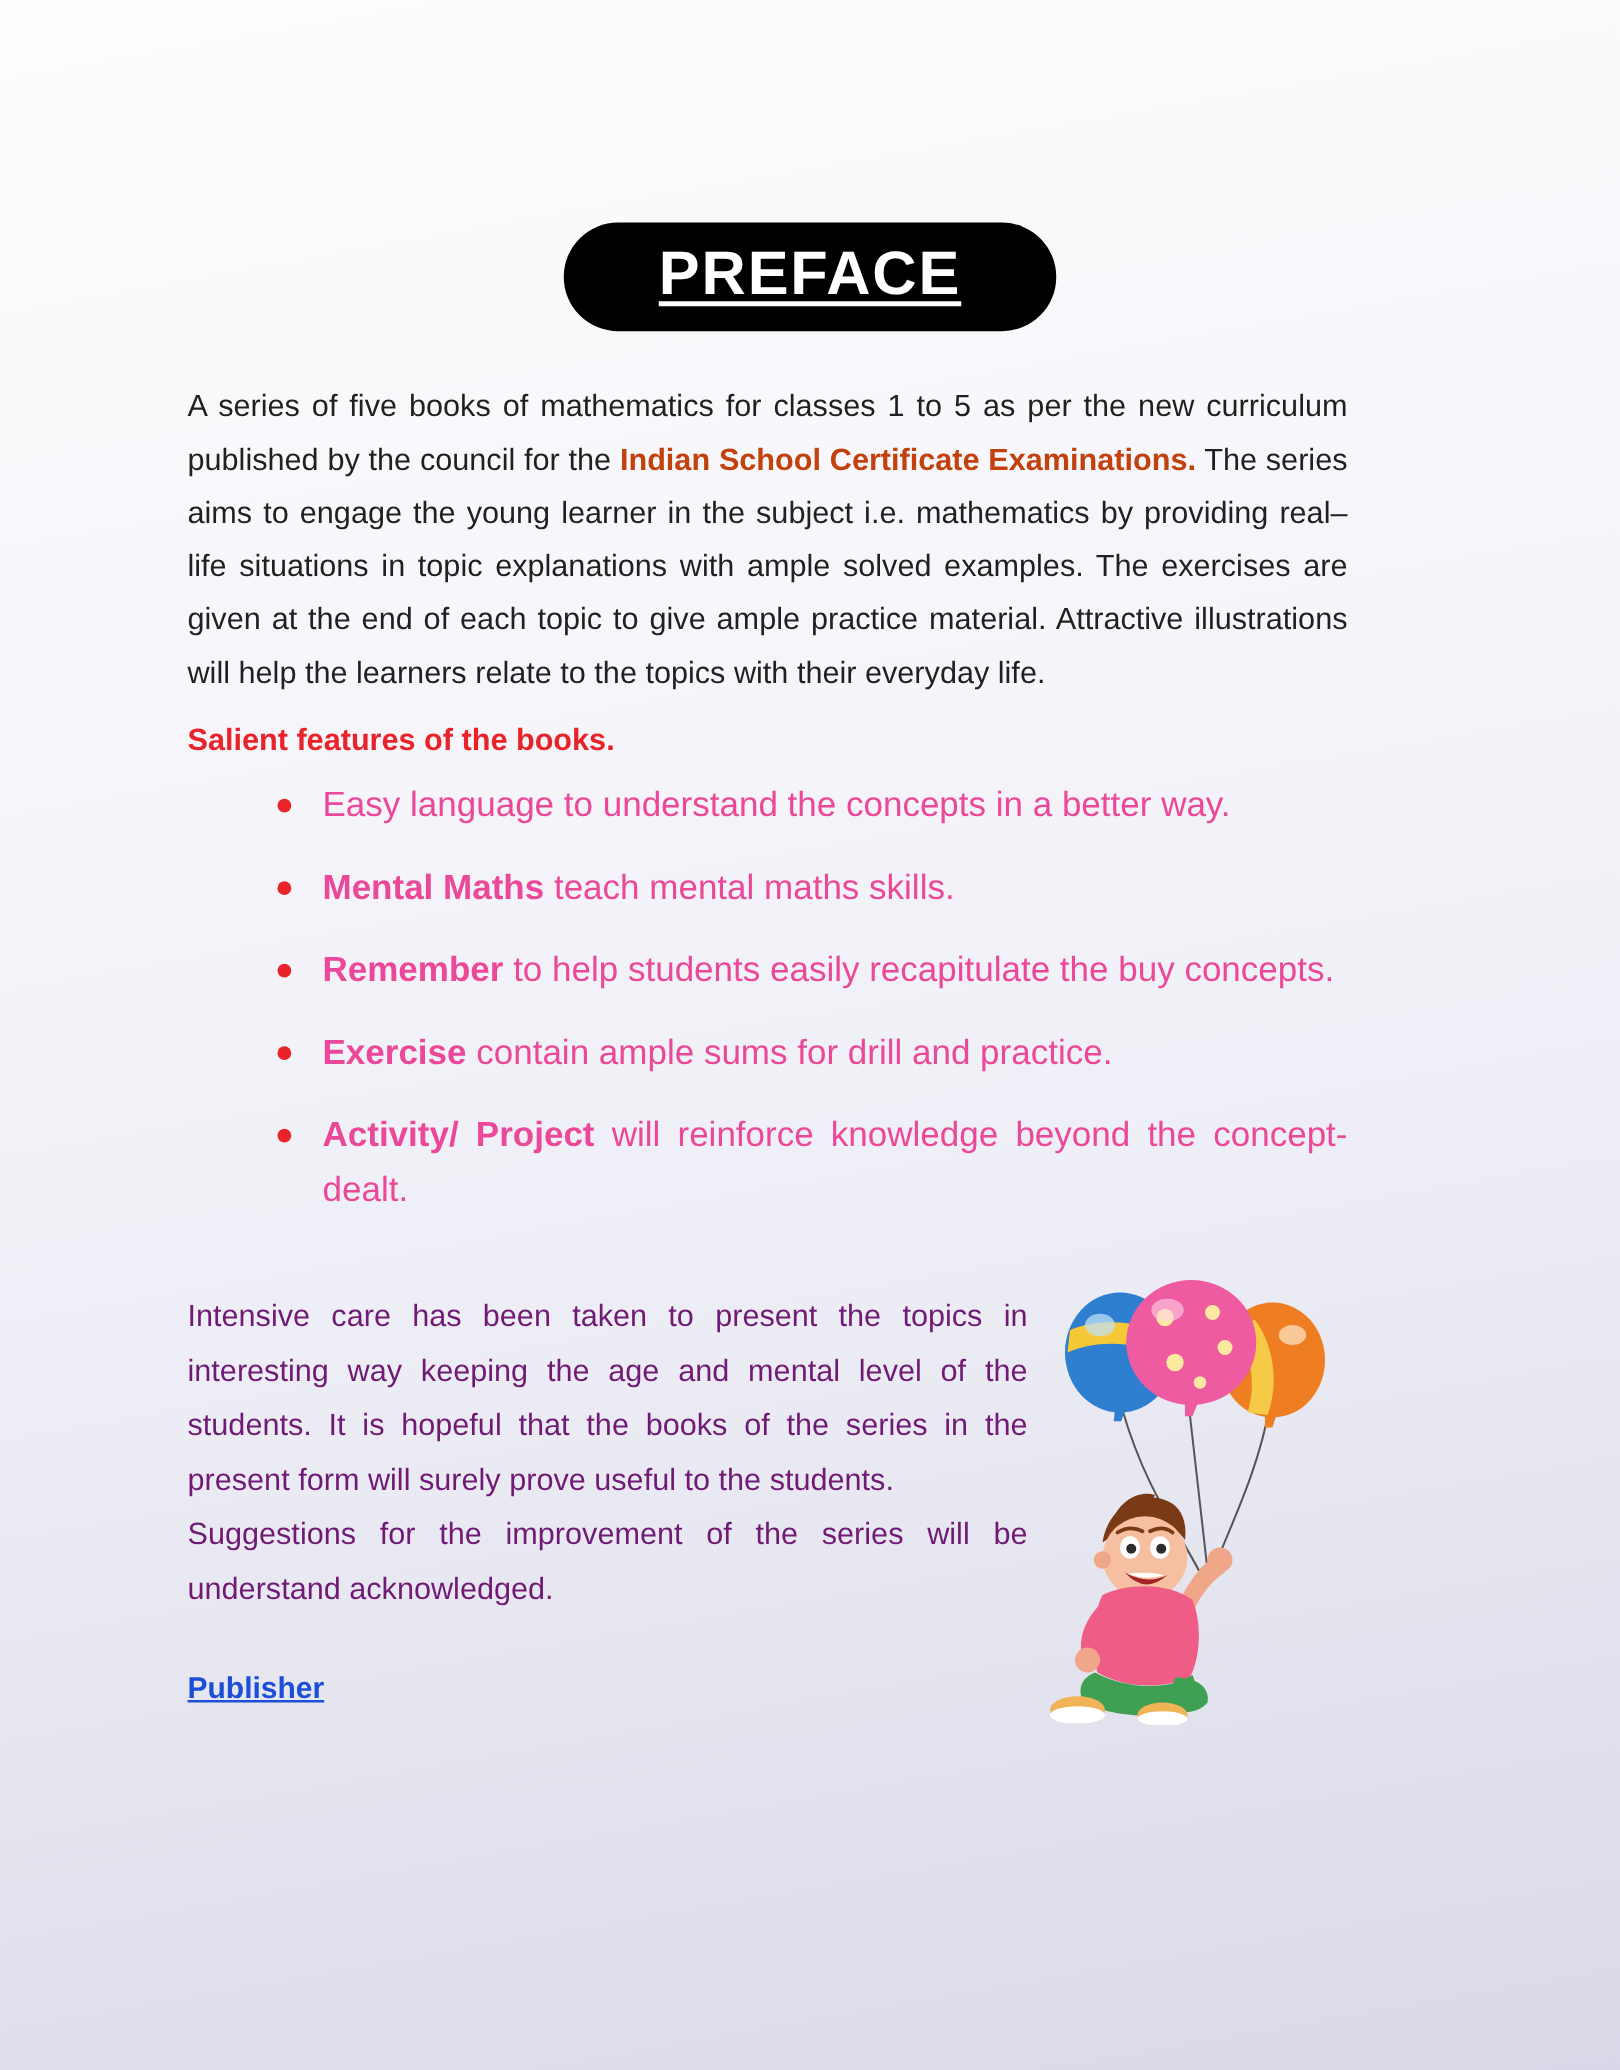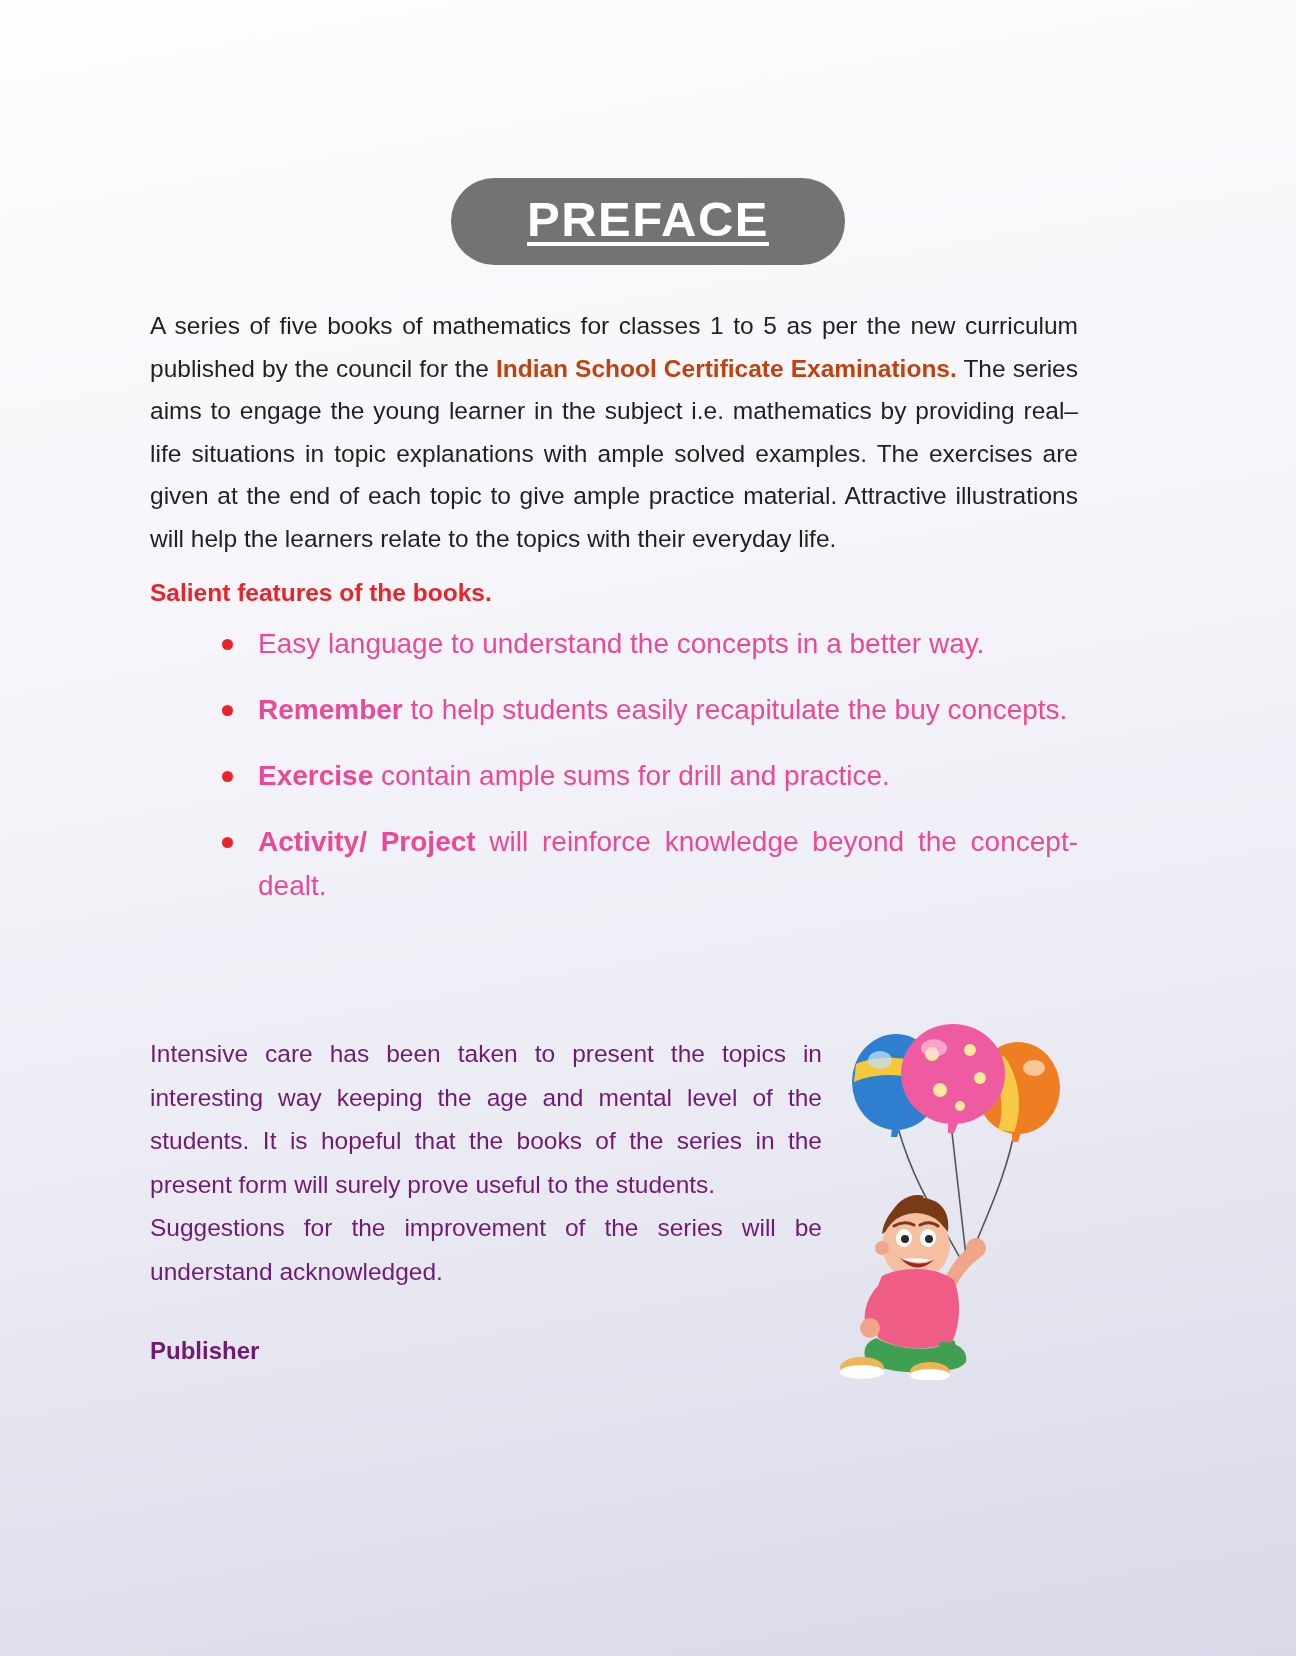"PREFACE" .title-pill { background: #737373 -> #000000 }
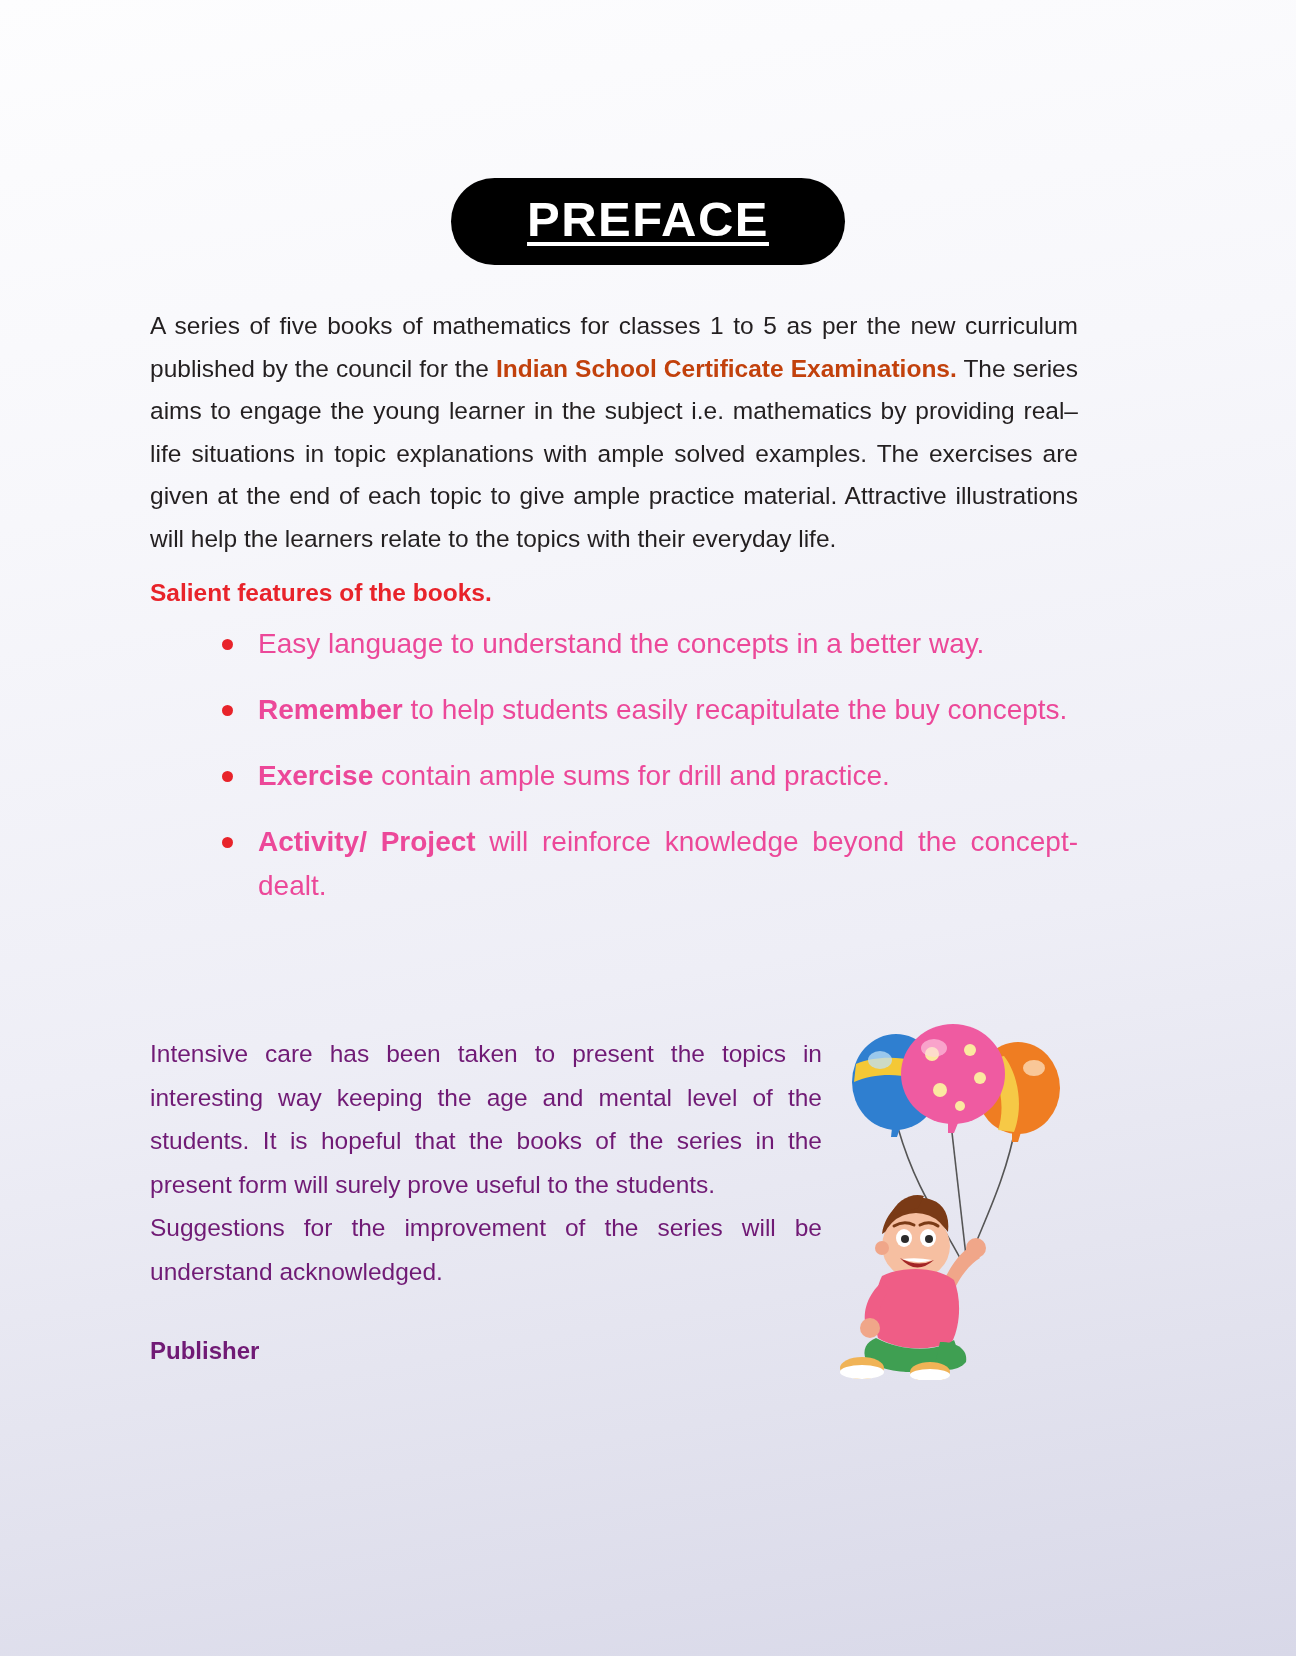"Mental Maths teach mental maths" li { html: none -> <li> <span></span> <b>Mental Maths</b><span> teach mental maths skills.</span> </li> }
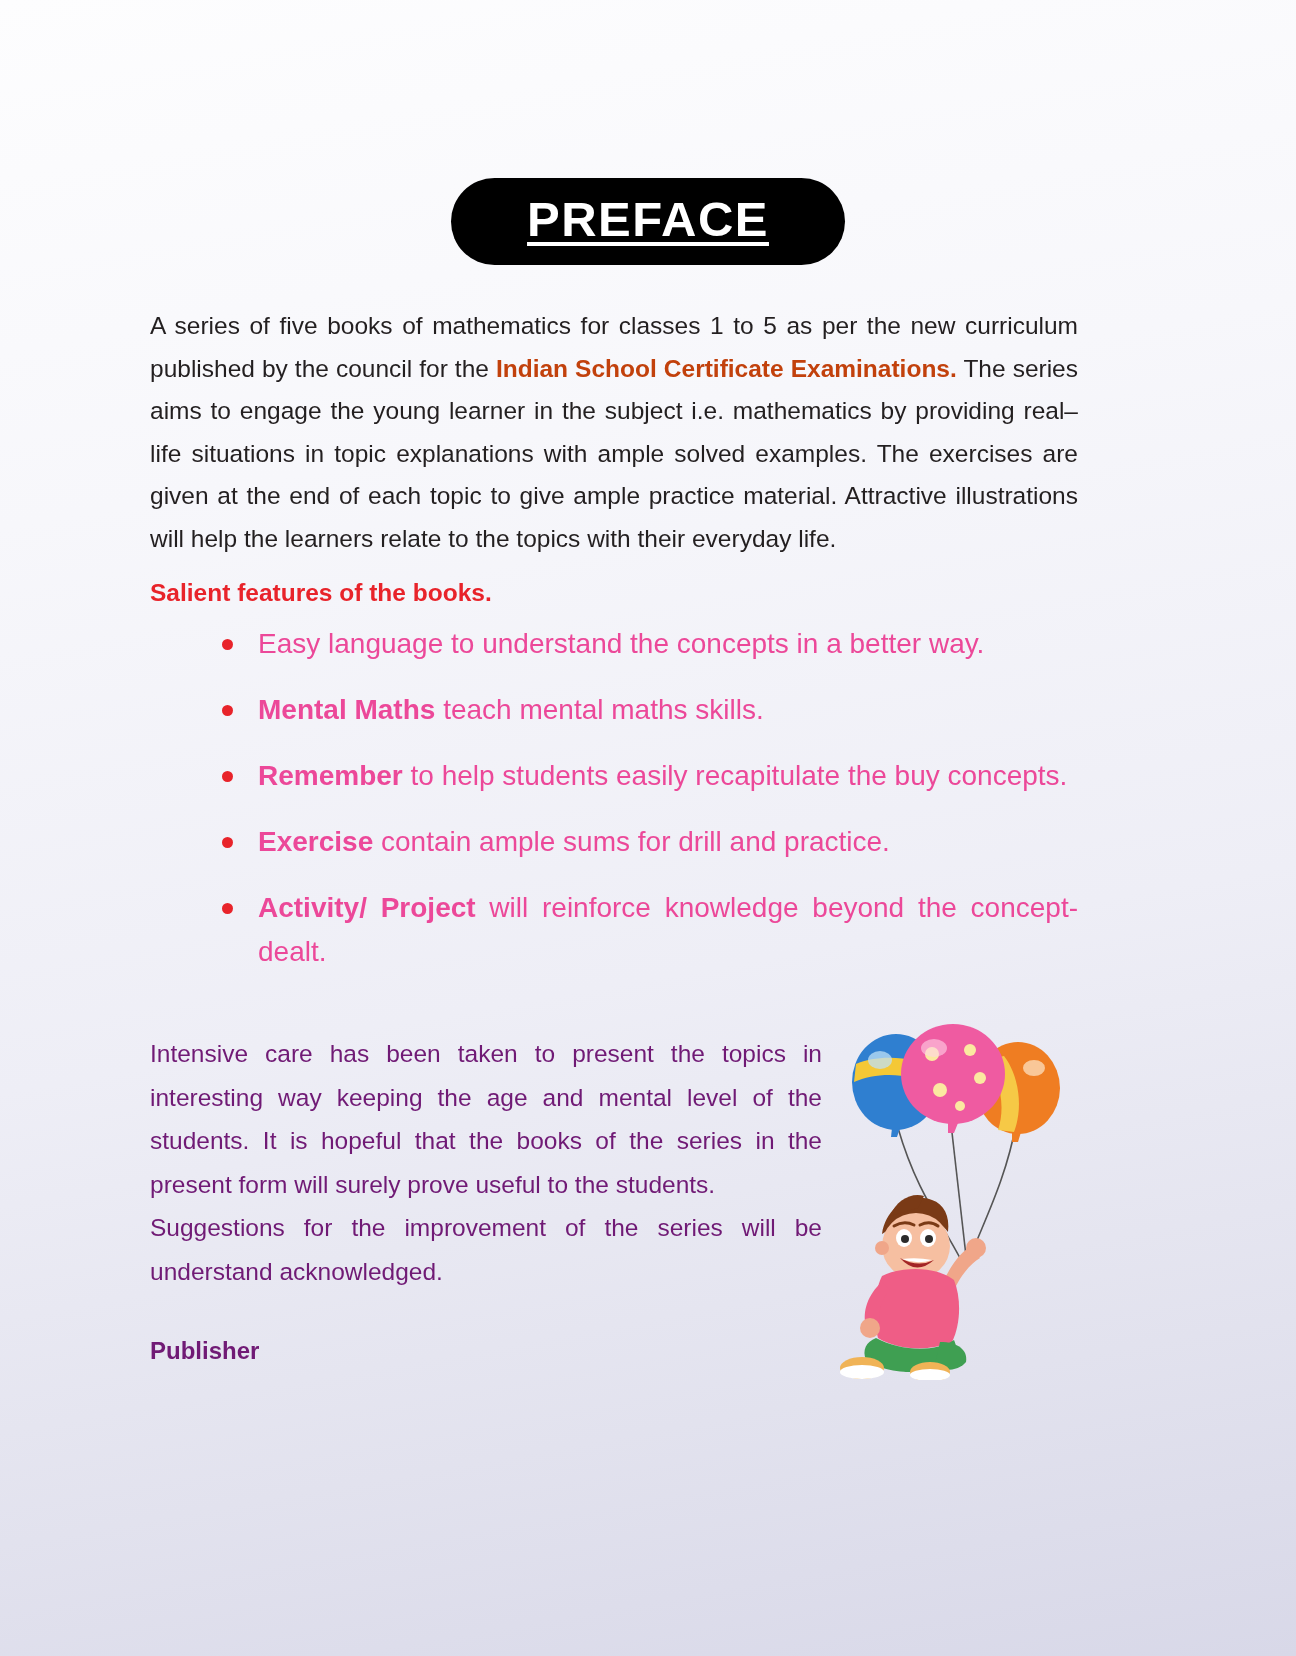"Publisher" .publisher { color: #701a75 -> #1d4ed8; text-decoration: none -> underline }
